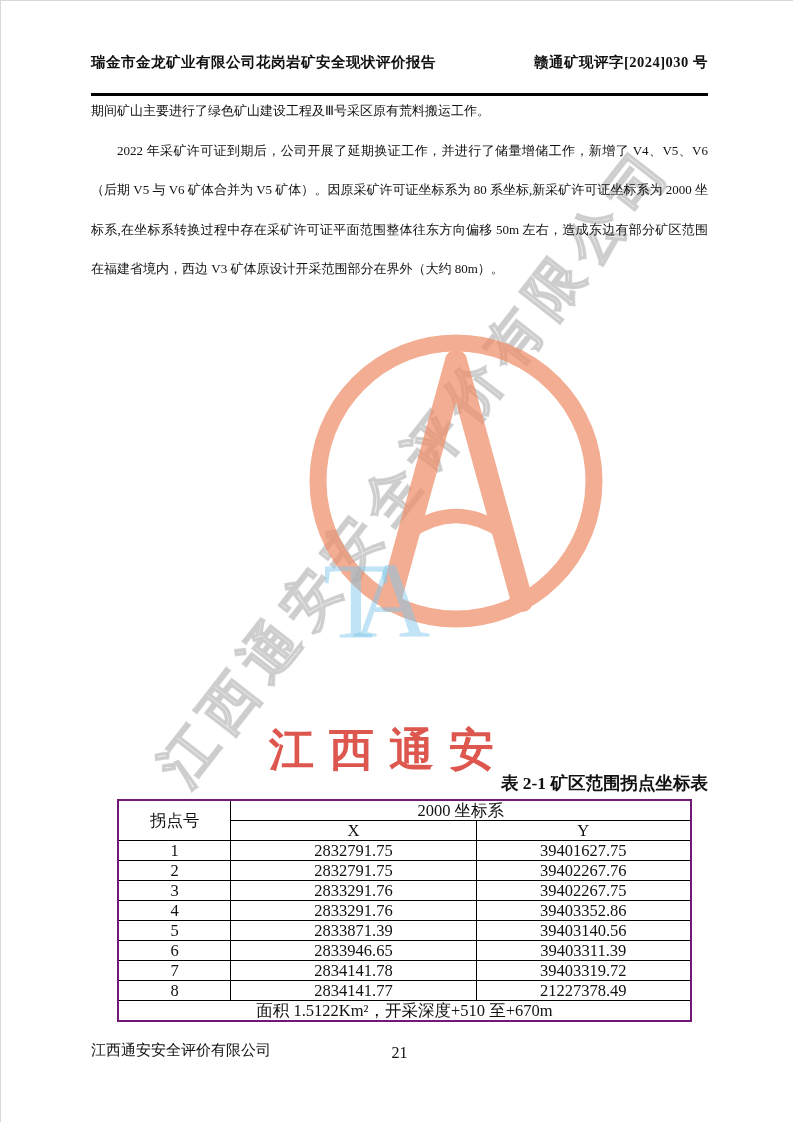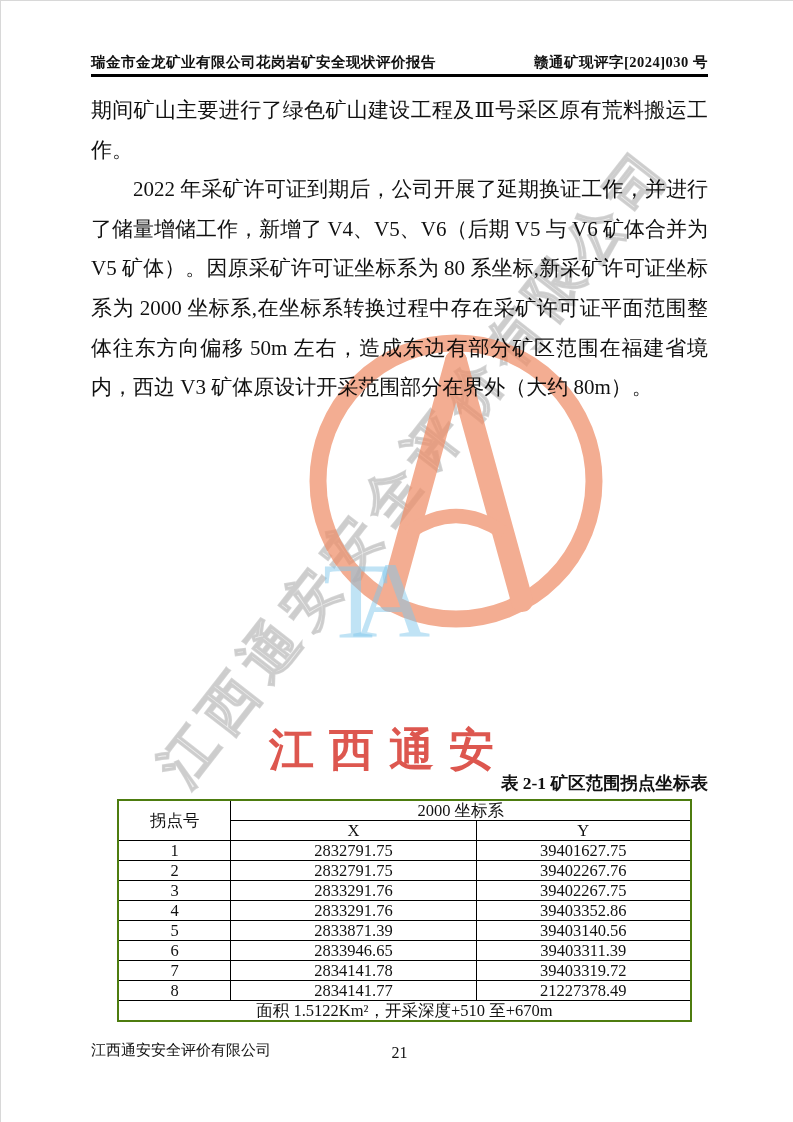"瑞金市金龙矿业有限公司花岗岩矿安全现状评价报告" .page-header { padding-bottom: 2px -> 21px }
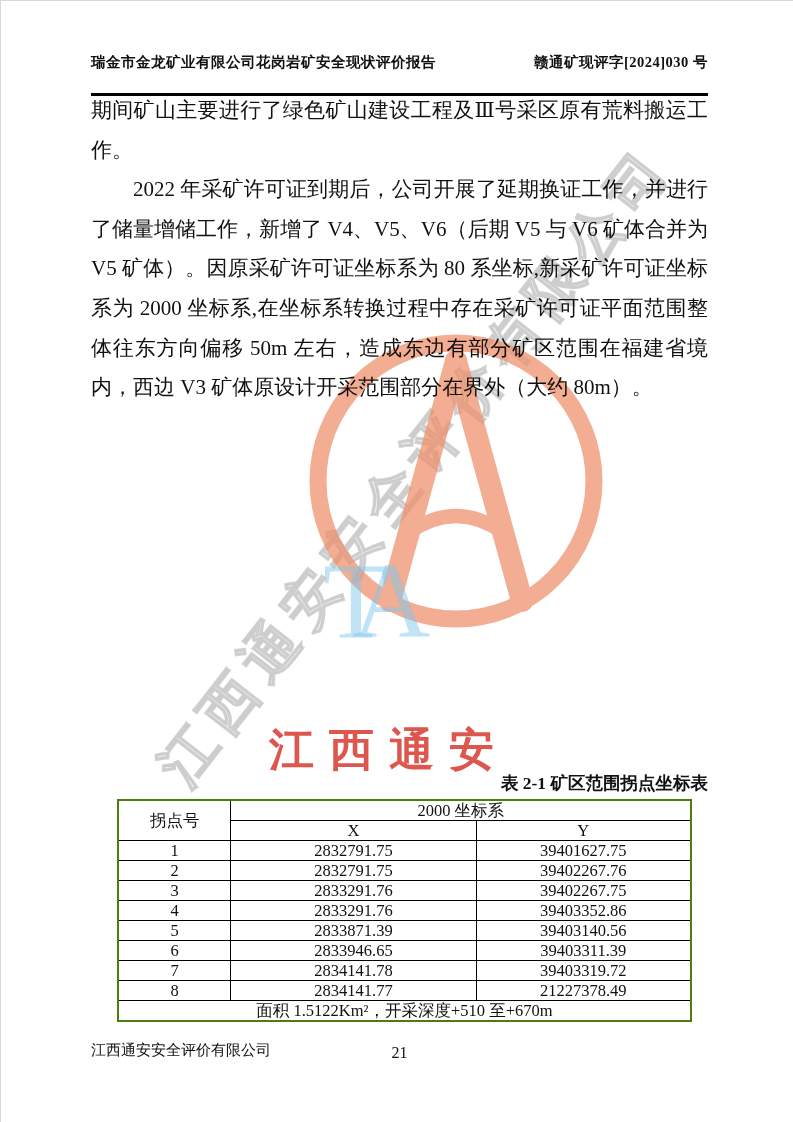"期间矿山主要进行了绿色矿山建设工程及Ⅲ号采区原有荒料搬运工作。" .body-text { font-family: none -> Liberation Serif, serif; font-size: 21px -> 13px }
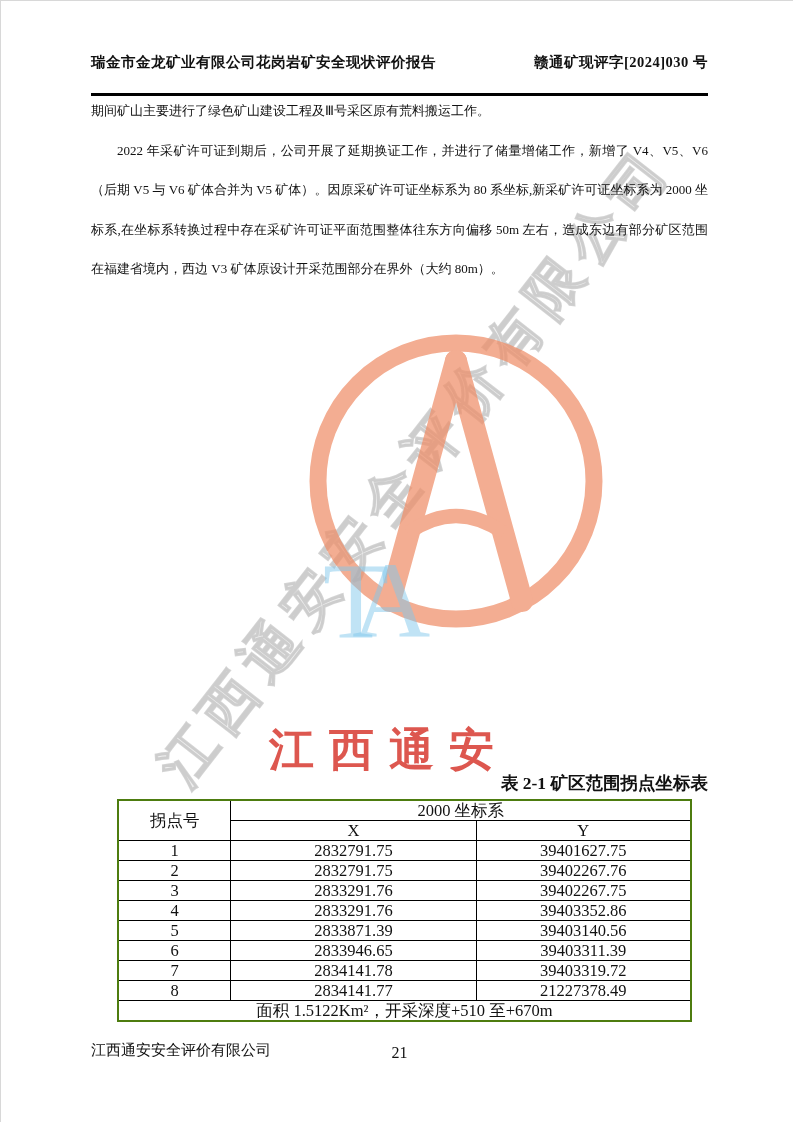"拐点号" table.corner { border: 2px solid #4d7c0f -> 2px solid #701a75 }
